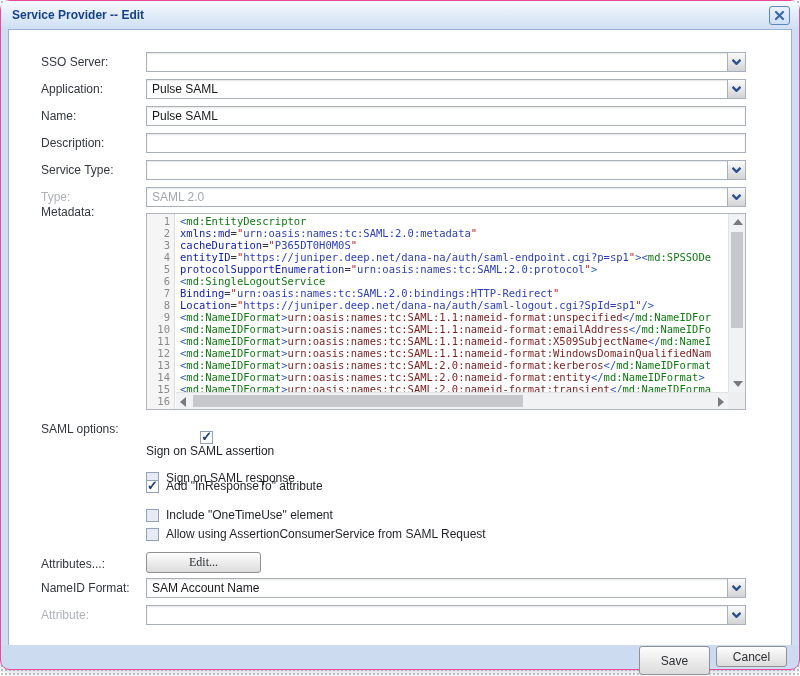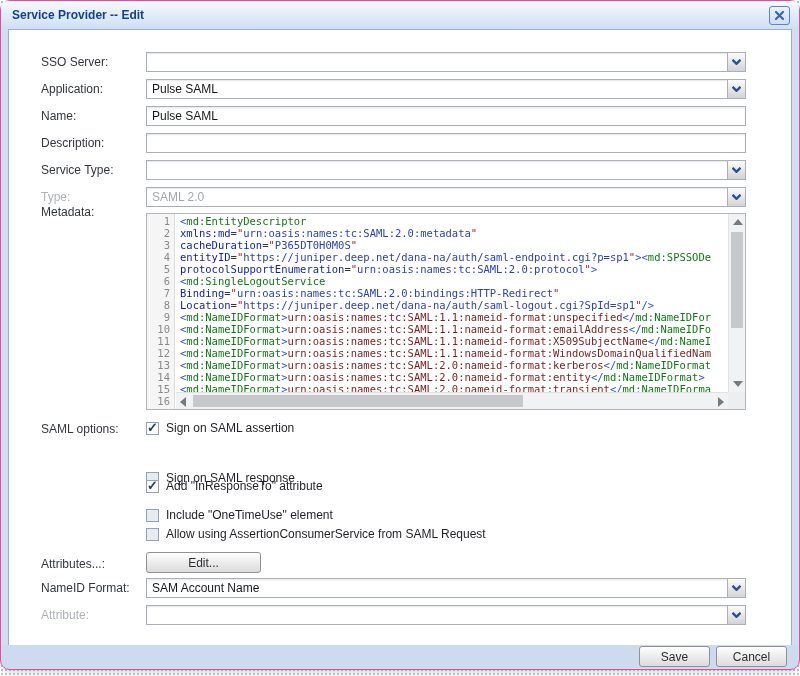"Sign on SAML assertion" div.cbrow { flex-direction: none -> column; top: 390px -> 401px }
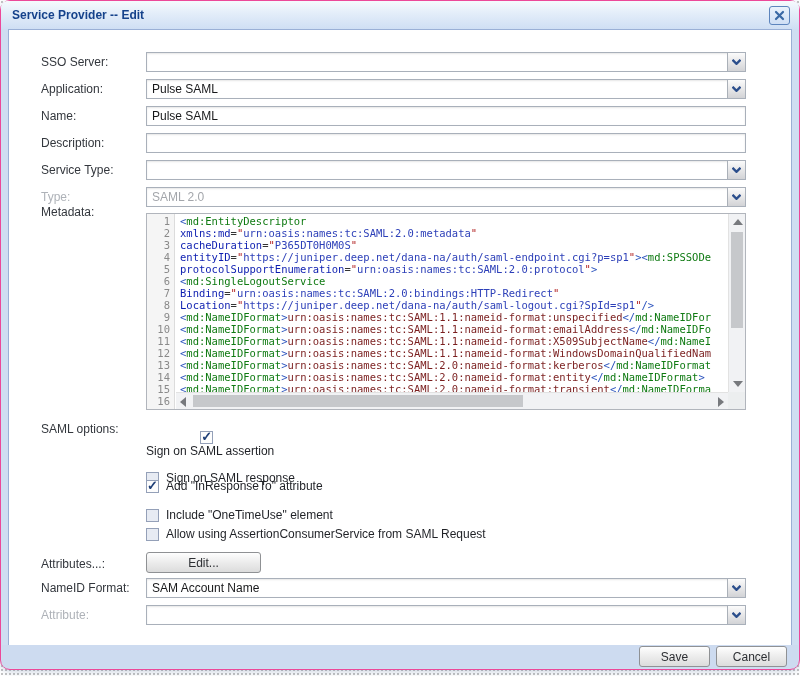"Edit..." .editbtn { font-family: none -> Liberation Serif, serif }
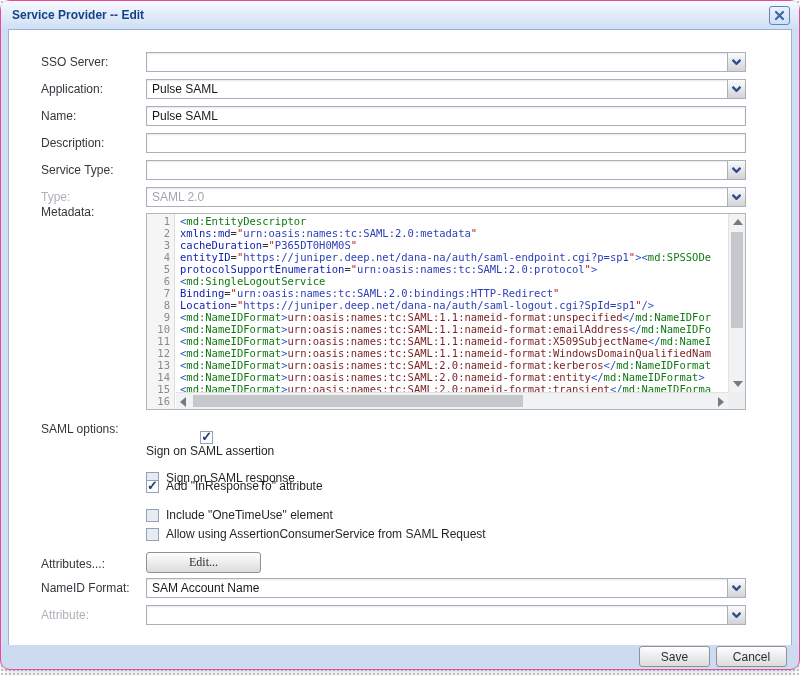"Save" .savebtn { height: 21px -> 29px }
